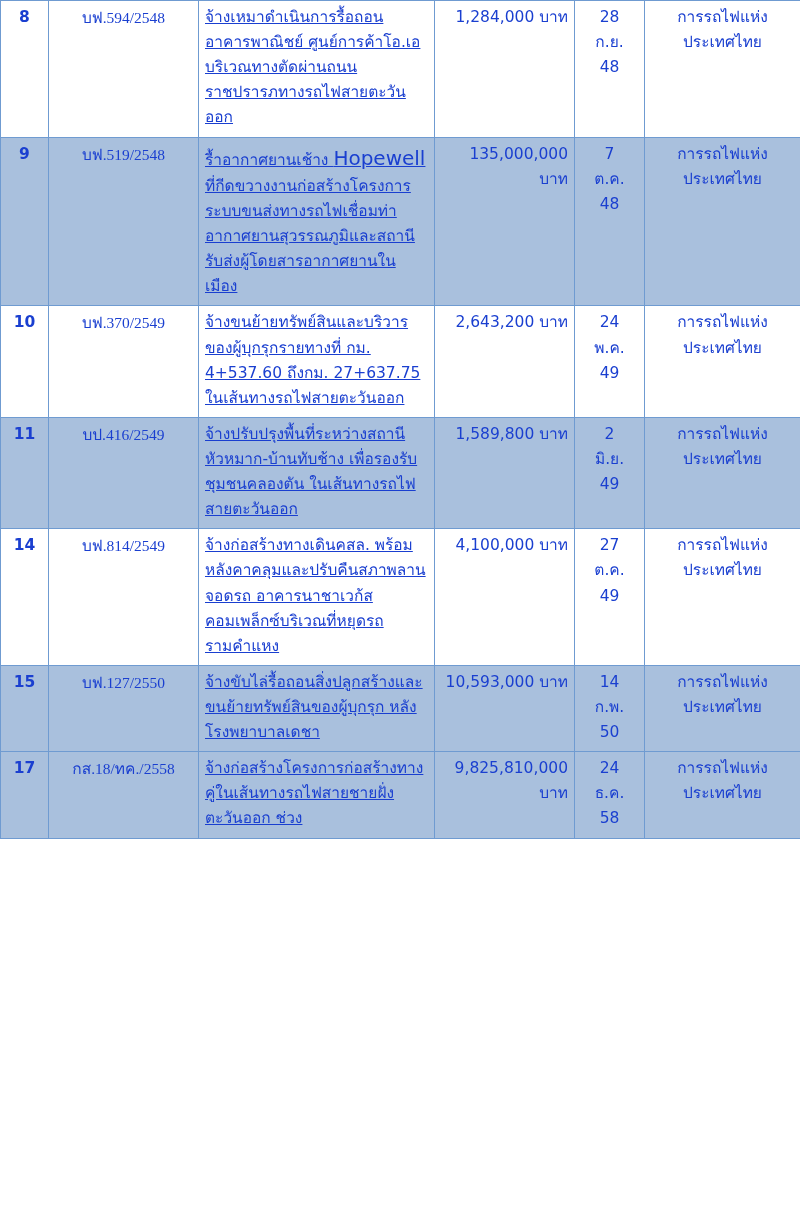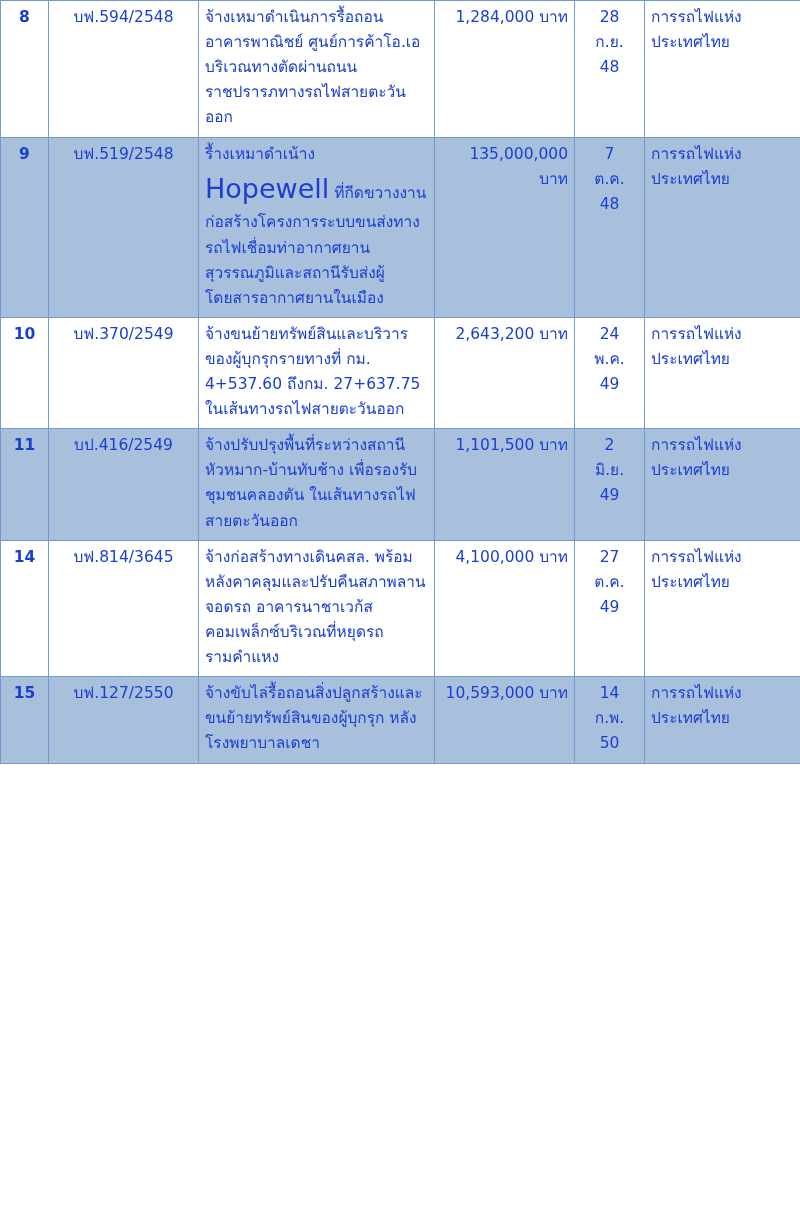"บฟ.594/2548" td.cell-code { font-family: none -> Liberation Serif, serif }
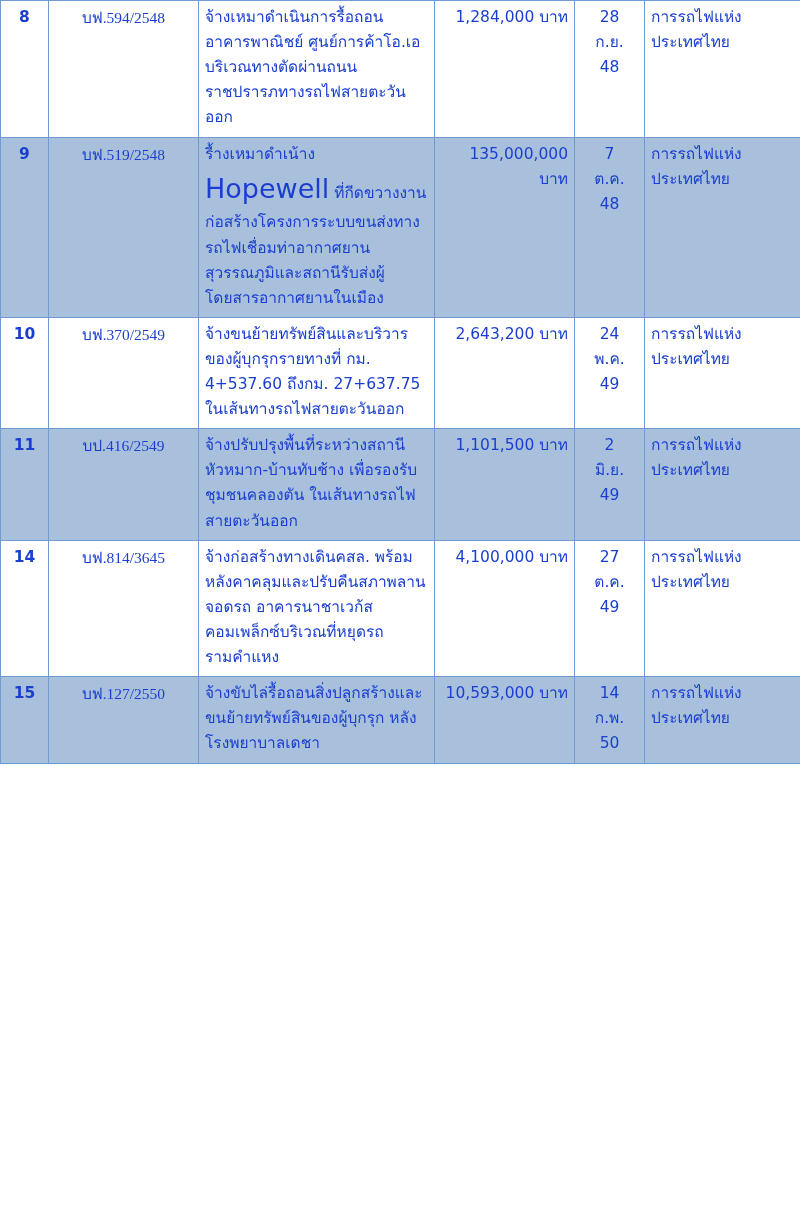"จ้างเหมาดำเนินการรื้อถอนอาคารพาณิชย์" td.cell-desc { text-decoration: none -> underline }
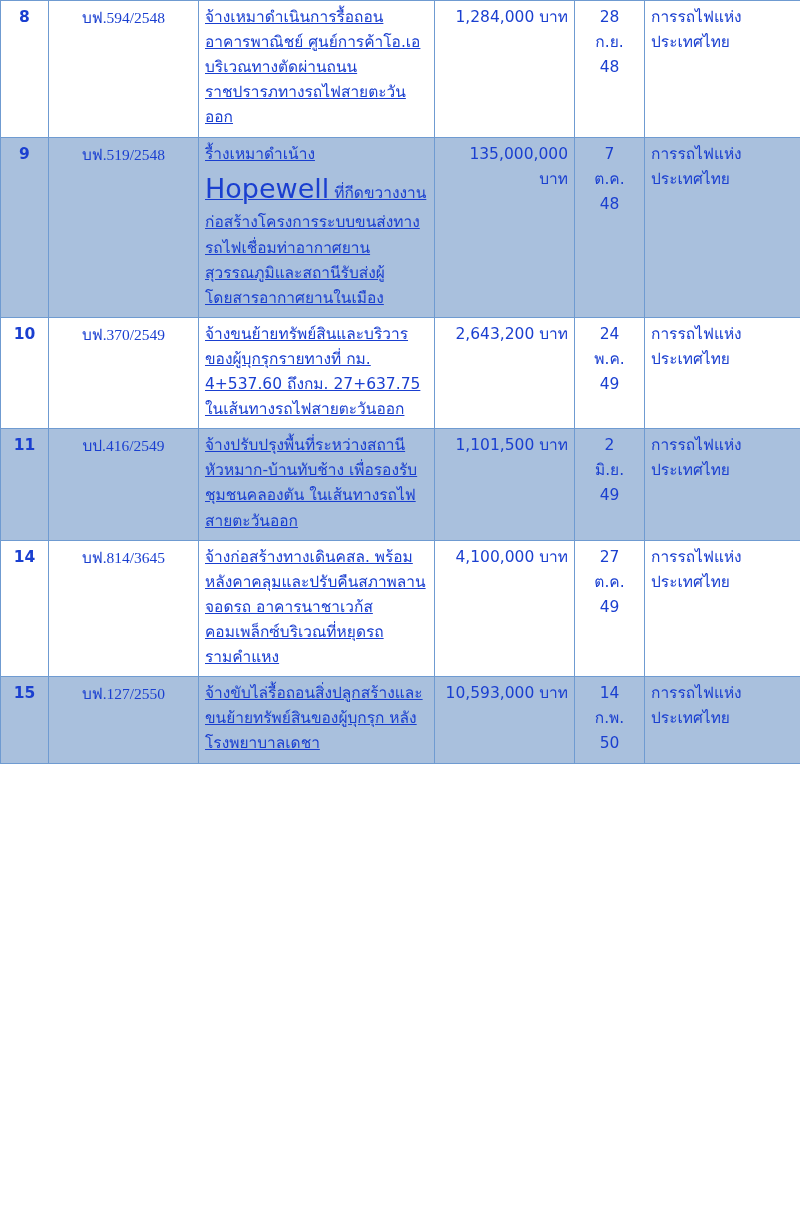"การรถไฟแห่งประเทศไทย" td.cell-agency { text-align: left -> center }
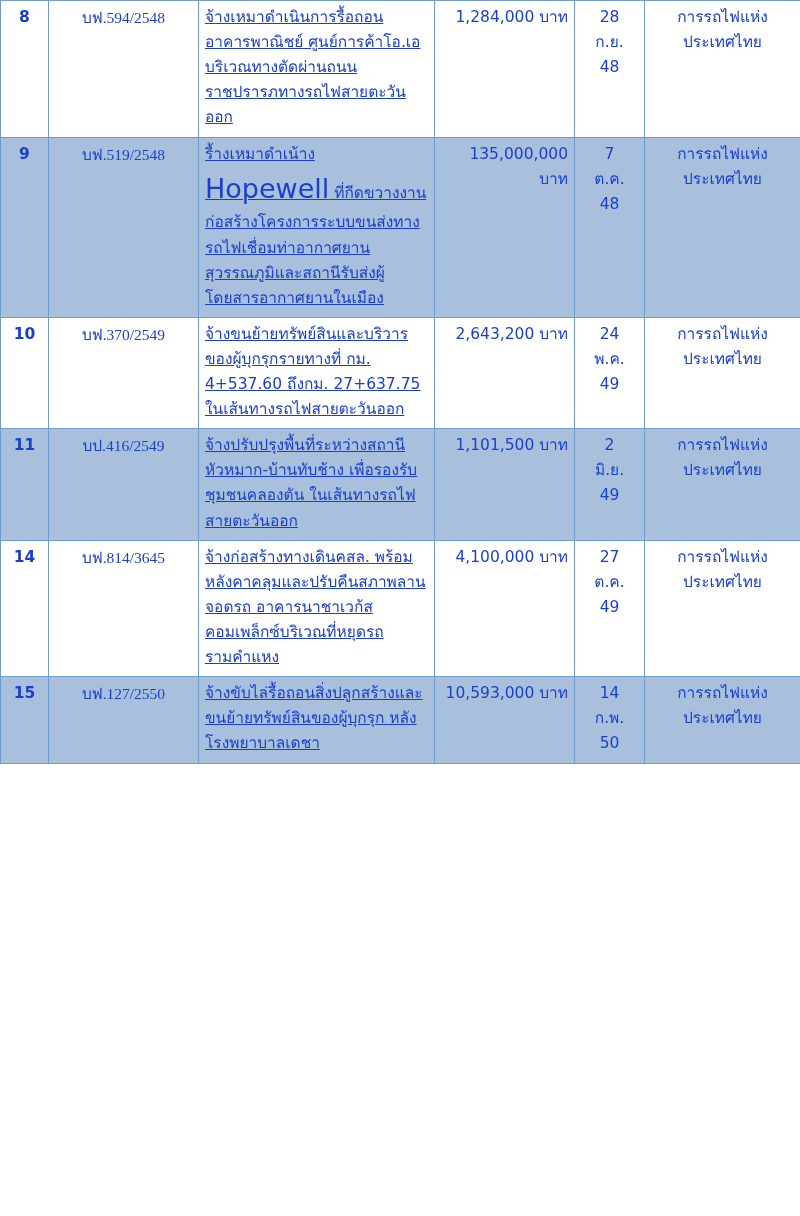"รื้างเหมาดำเน้าง" span { text: รื้างเหมาดำเน้าง -> รื้าอากาศยานเช้าง }
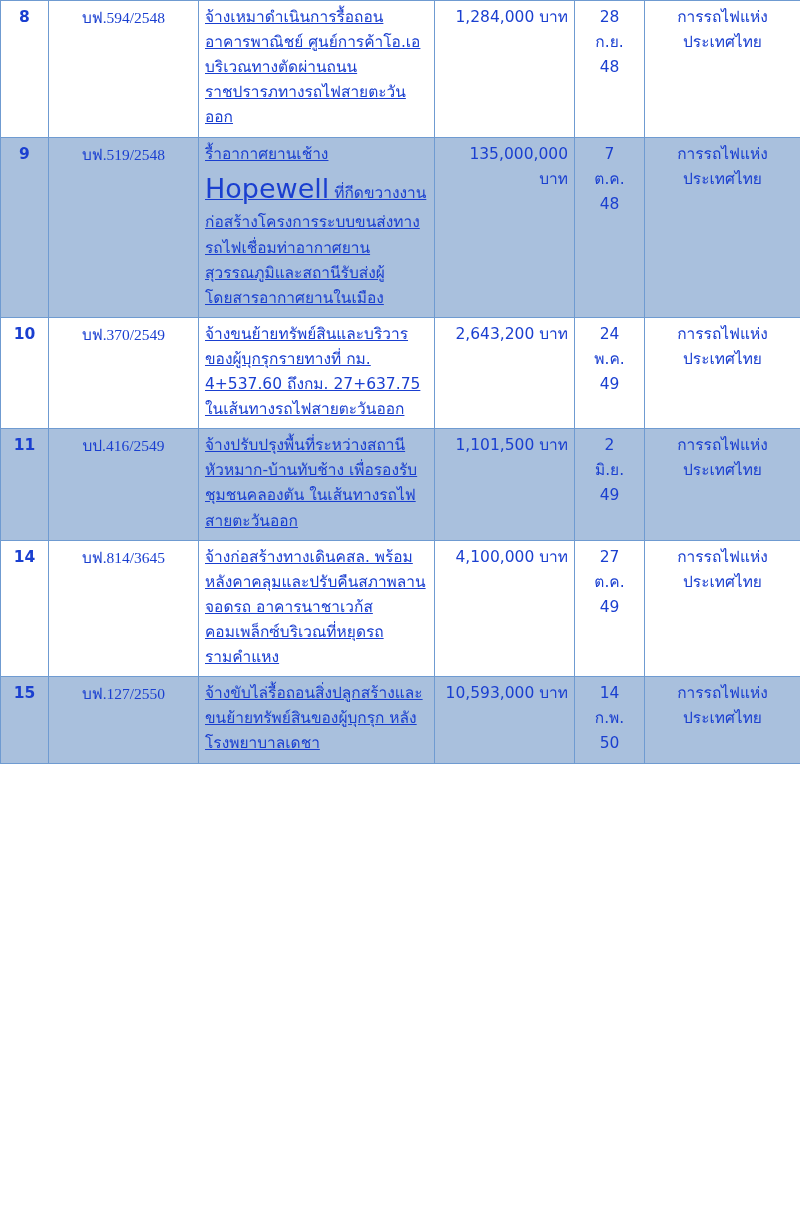"Hopewell" .latin-big { font-size: 27px -> 20px }
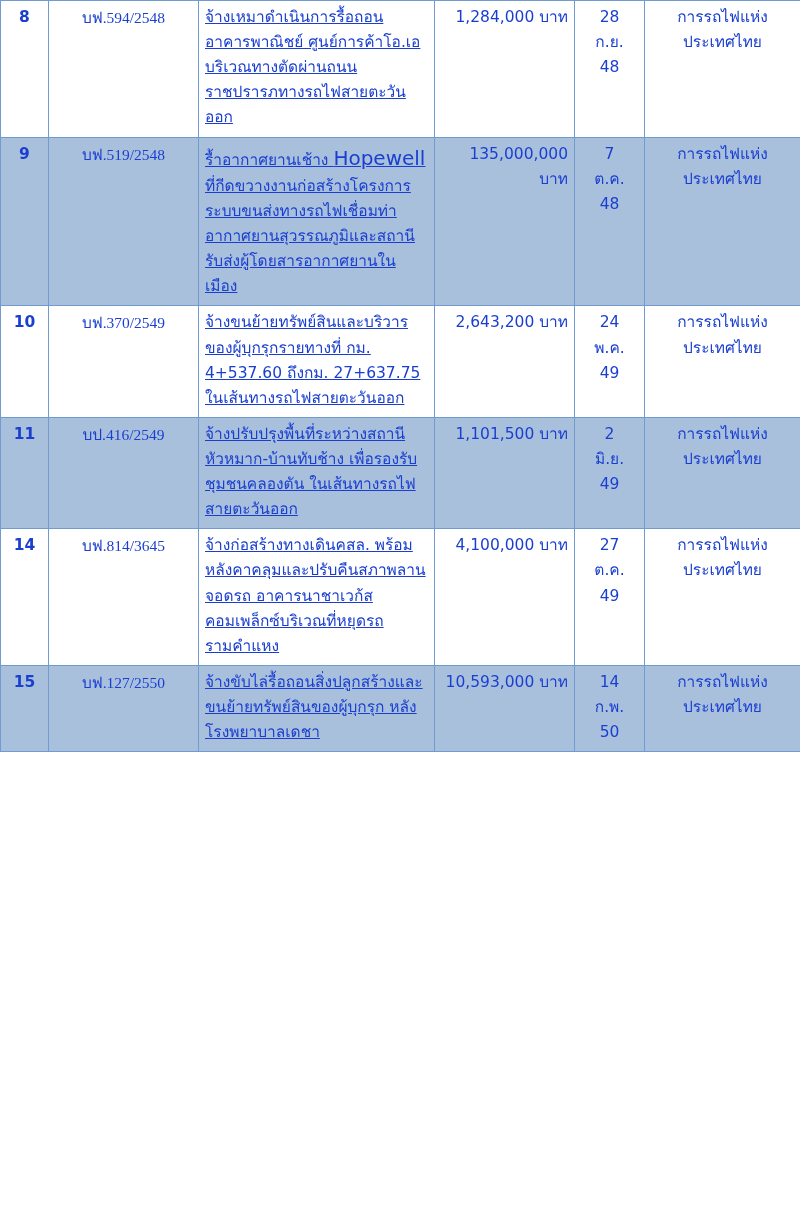"1,101,500 บาท" td.cell-amt { text: 1,101,500 -> 1,589,800 }
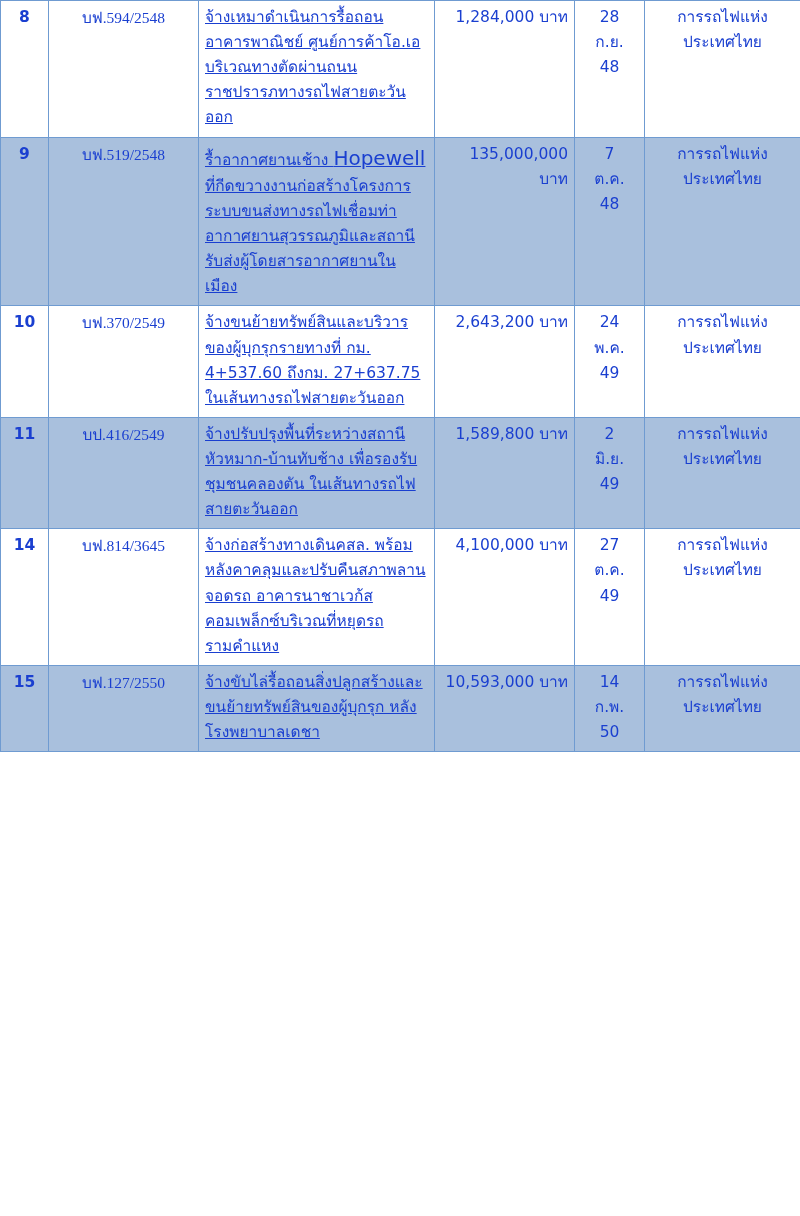"บฟ.814/3645" td.cell-code { text: บฟ.814/3645 -> บฟ.814/2549 }
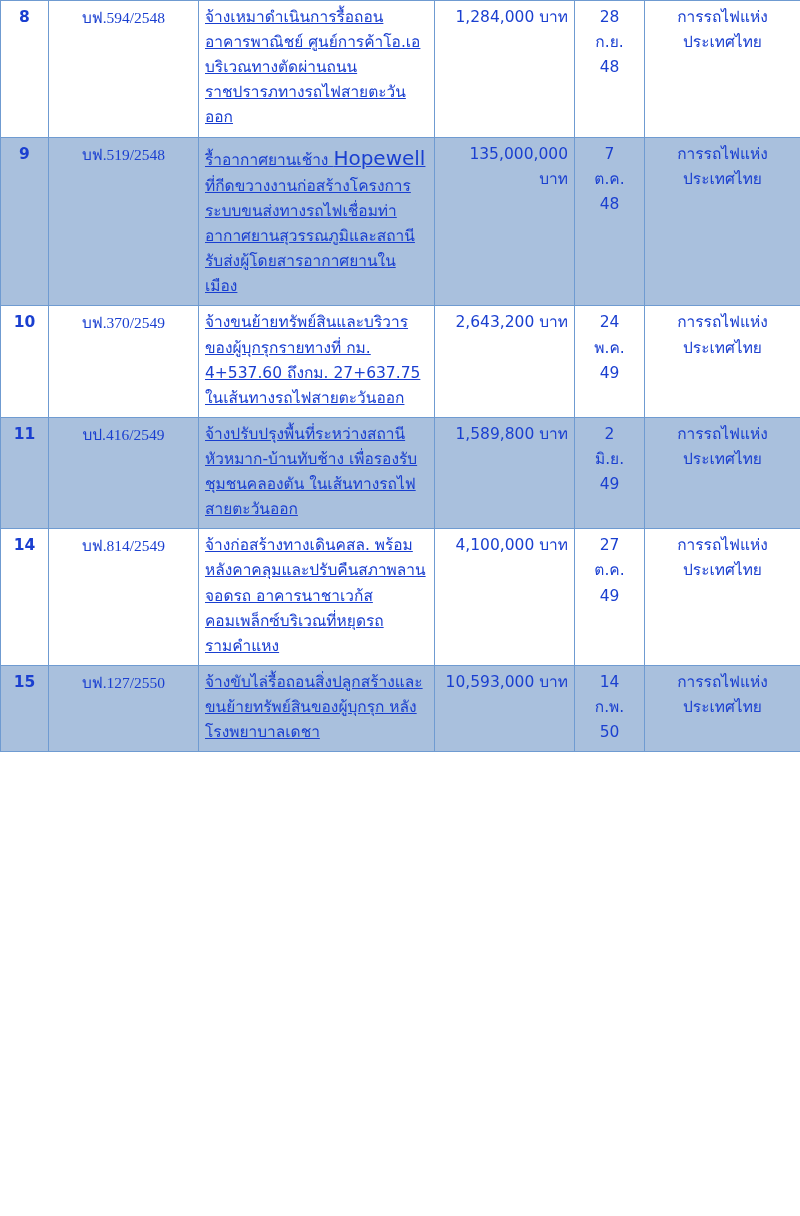"17" tr.row-shaded { html: none -> <tr> <td>17</td> <td>กส.18/ทค./2558</td> <td>จ้างก่อสร้างโครงการก่อสร้างทางคู่ในเส้นทางรถไฟสายชายฝั่งตะวันออก ช่วง</td> <td>9,825,810,000 บาท</td> <td> <span>24</span> <span>ธ.ค.</span> <span>58</span> </td> <td>การรถไฟแห่งประเทศไทย</td> </tr> }
